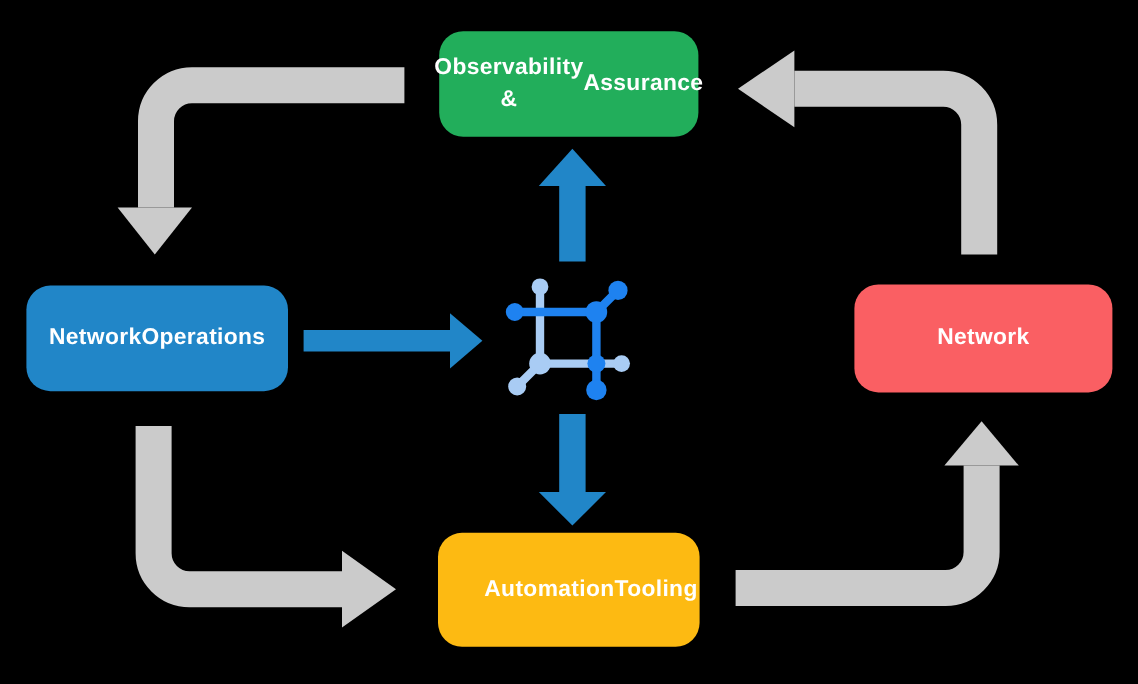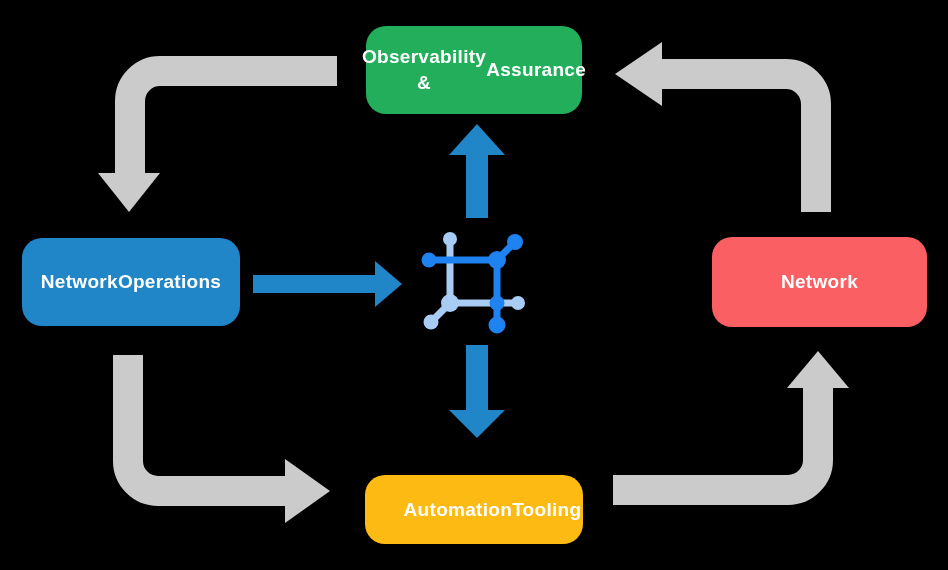"Automation" .node-automation { height: 69px -> 95px; top: 475px -> 444px }
